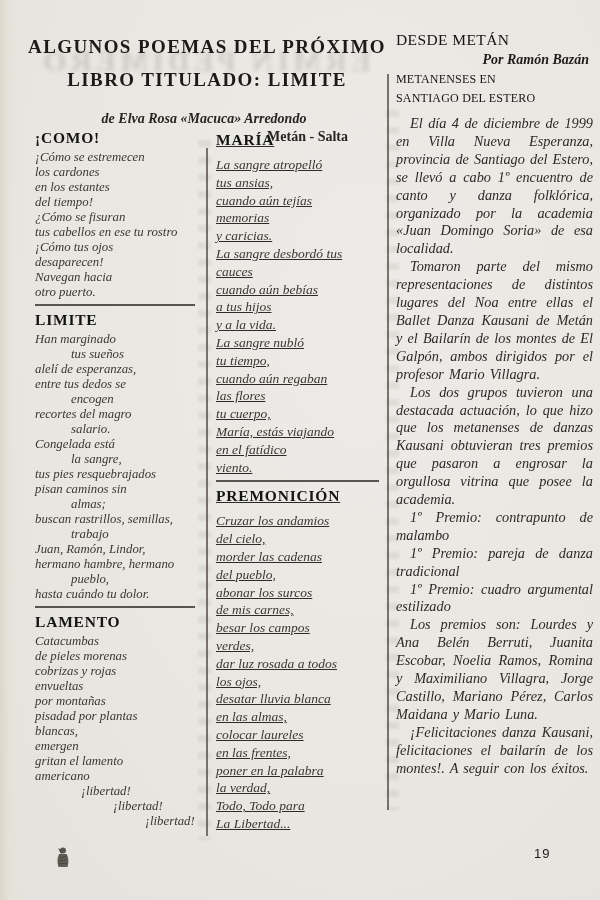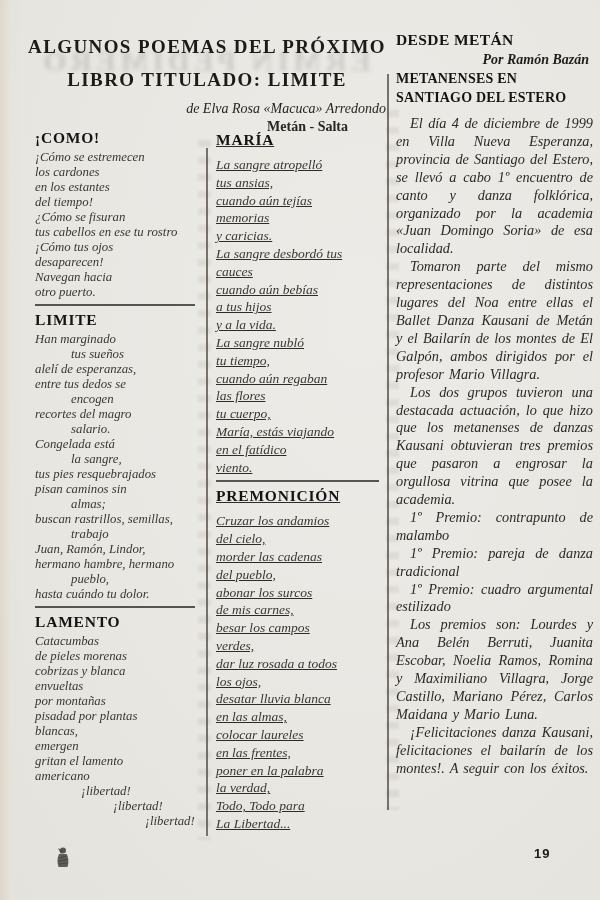"DESDE METÁN" .art-head { font-weight: bold -> normal }
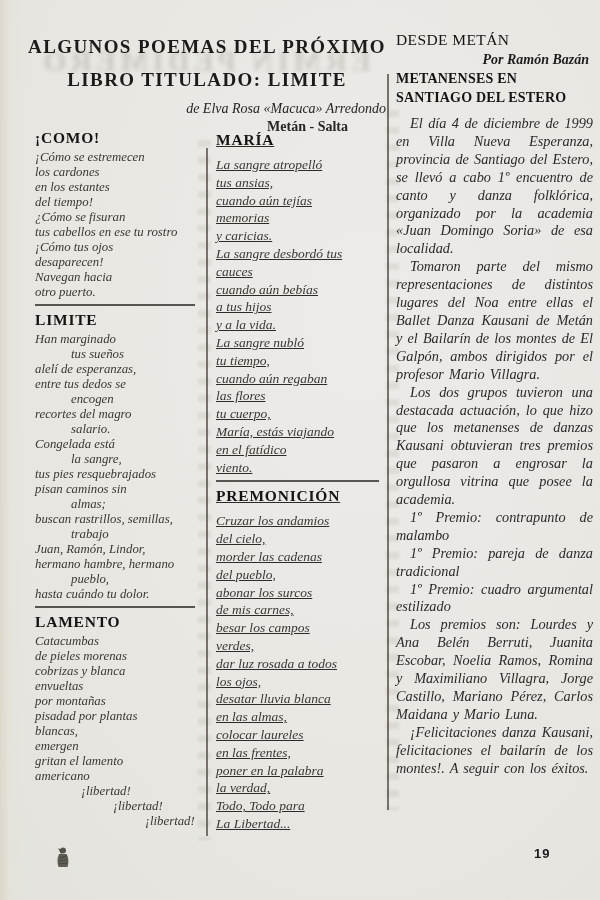"METANENSES EN" .art-headline { font-size: 14px -> 12px; font-weight: bold -> normal }
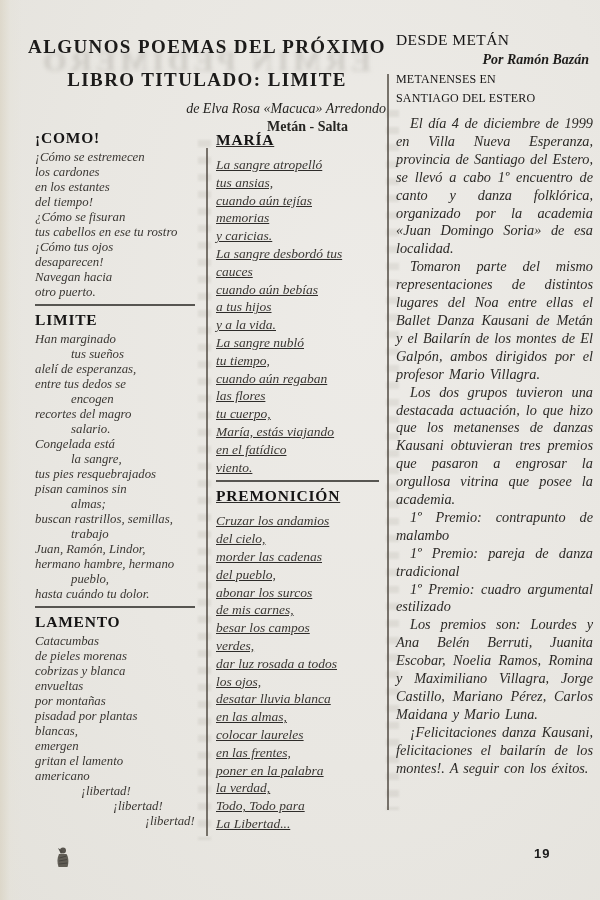"de Elva Rosa «Macuca» Arredondo" .byline1 { font-weight: normal -> bold; margin-top: 5px -> 15px; text-align: right -> none }
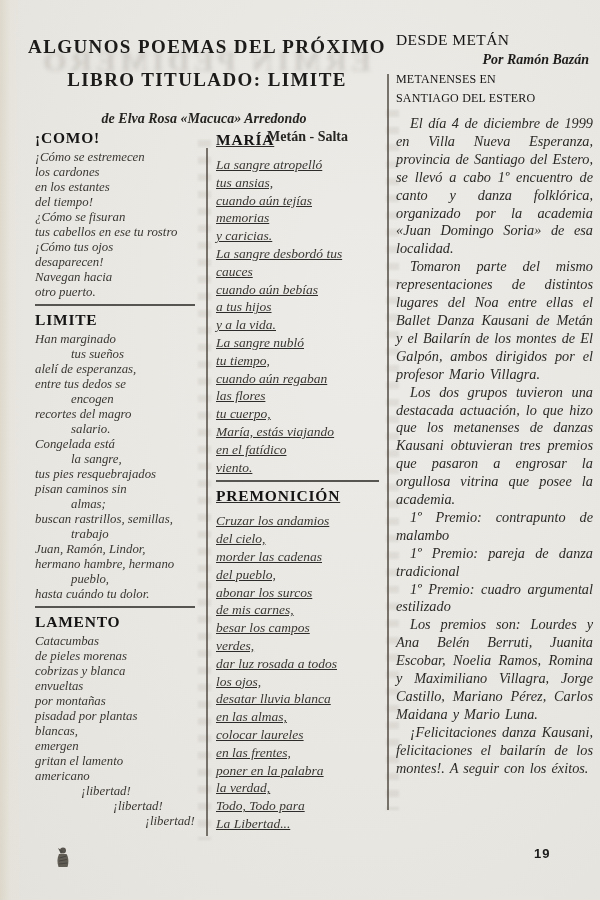"cobrizas y blanca" div { text: blanca -> rojas }
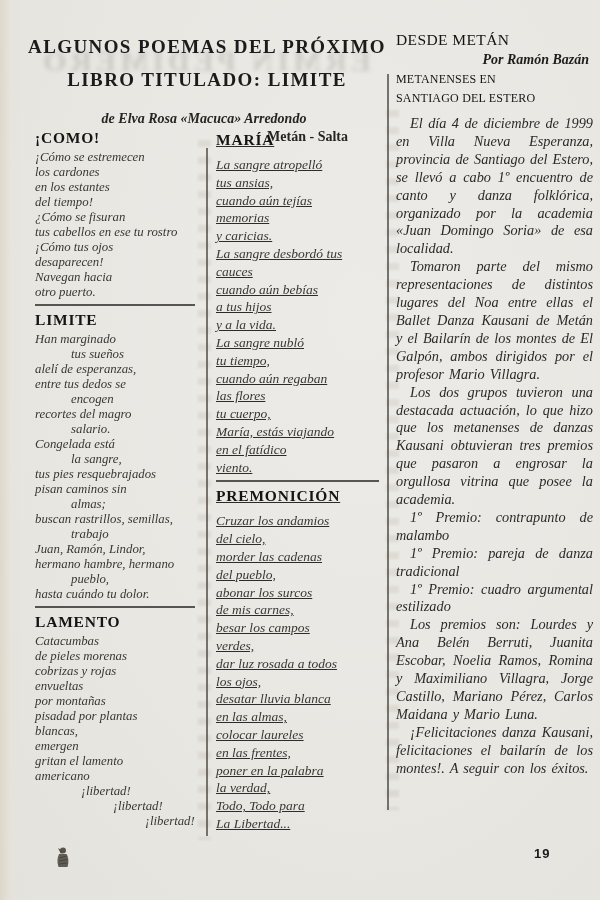"19" #page-number { font-weight: bold -> normal }
